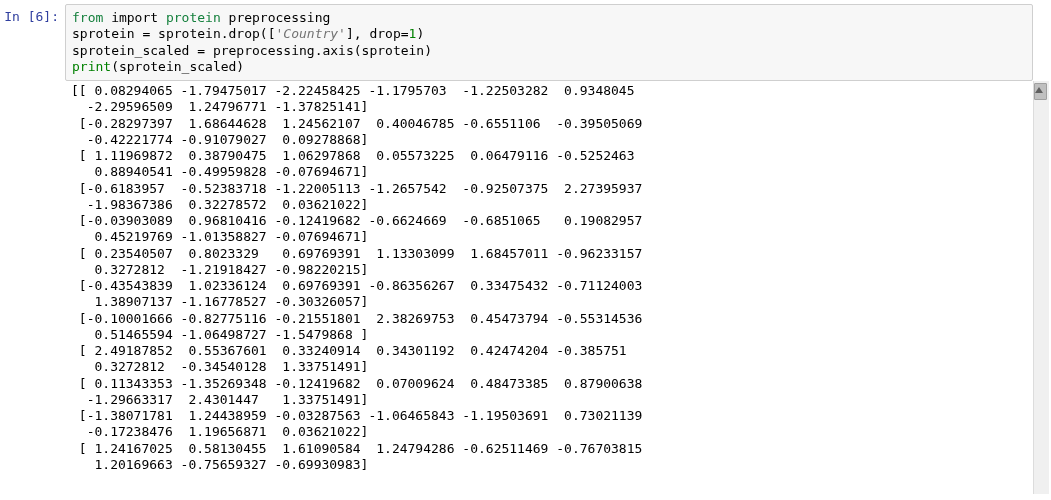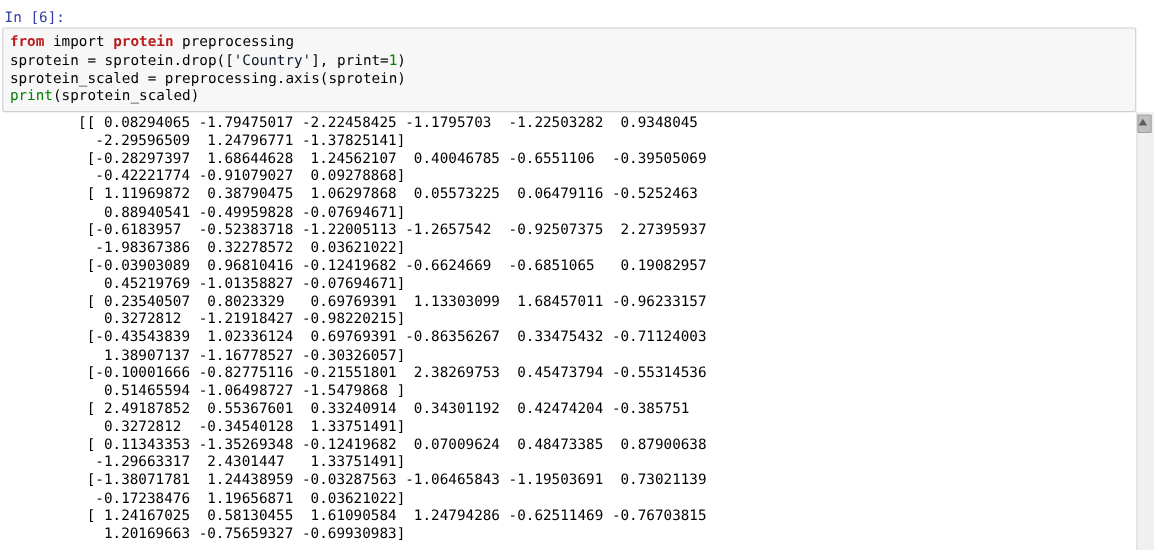"In [6]:" .cell { flex-direction: column -> row }
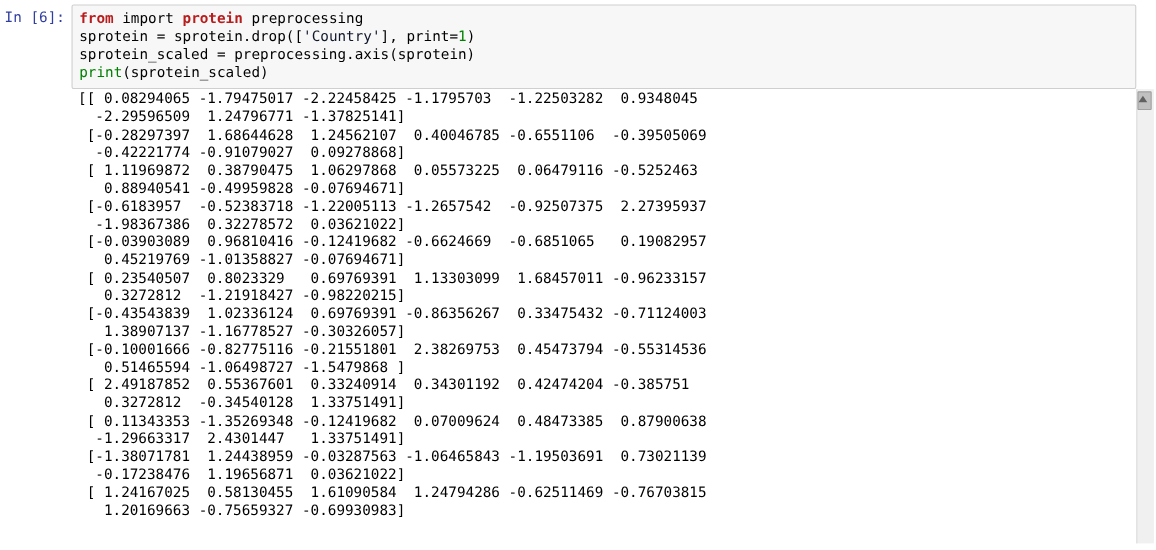"from" .kw { color: #b91c1c -> #15803d; font-weight: bold -> normal }
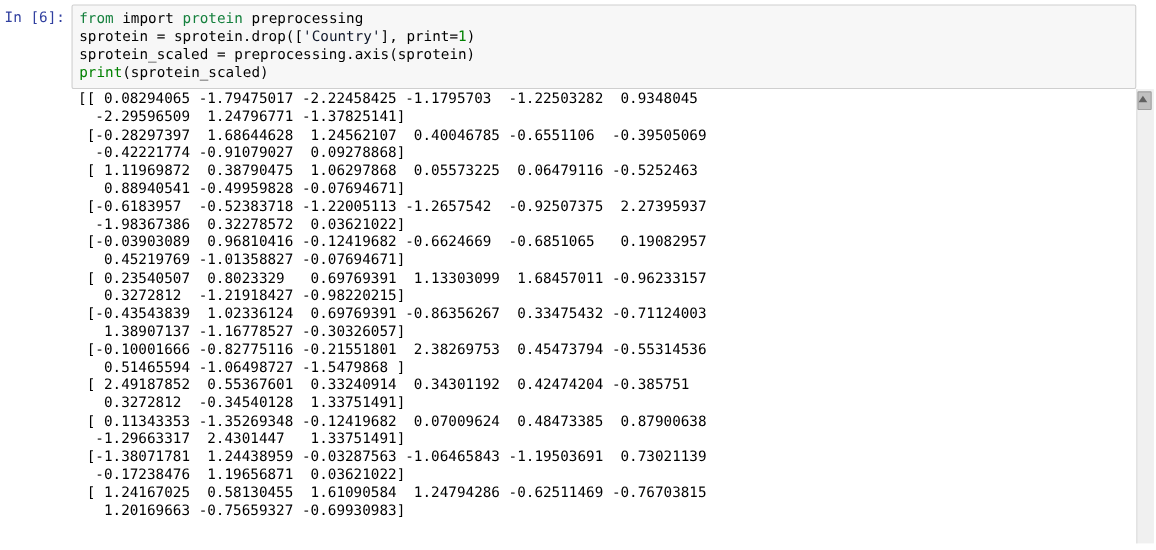"'Country'" .str { color: #0f172a -> #737373; font-style: none -> italic }
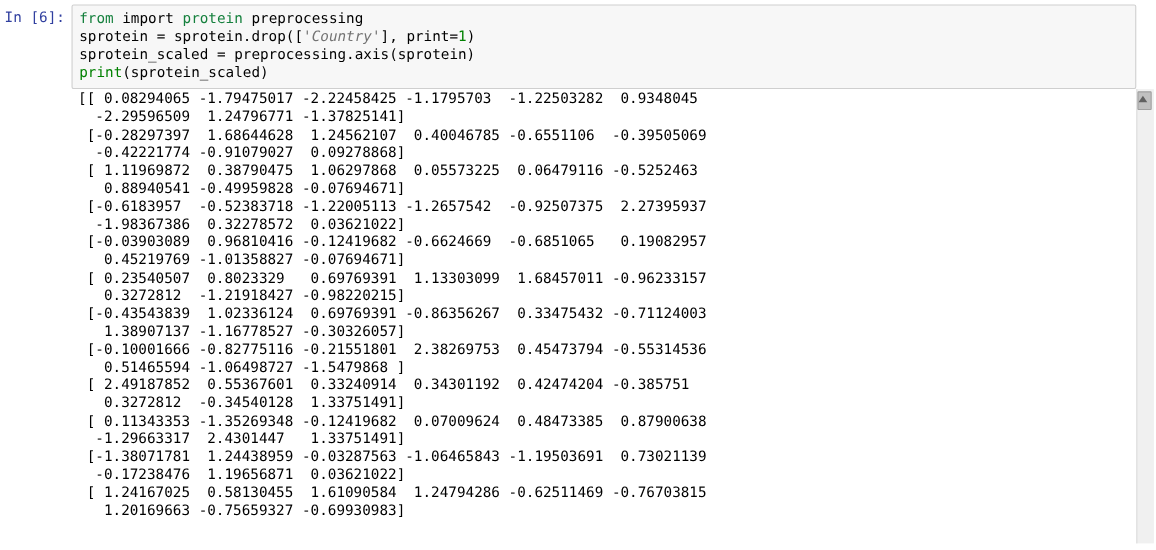"], print=" span.plain { text: print -> drop }
